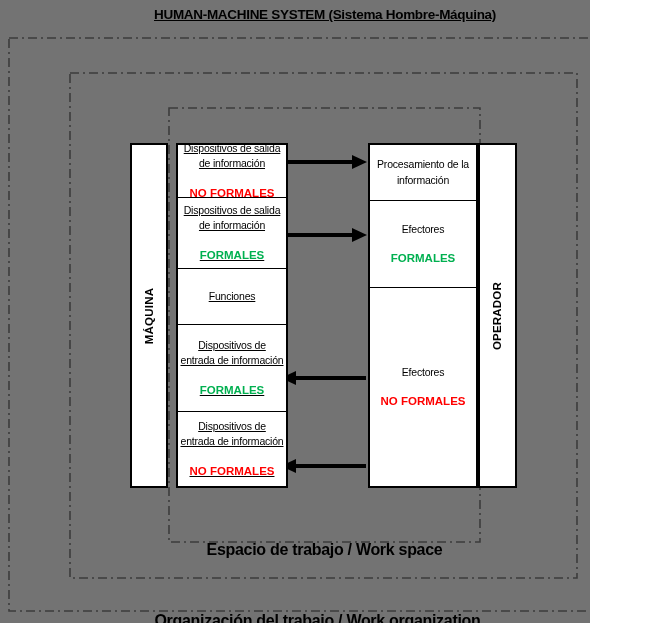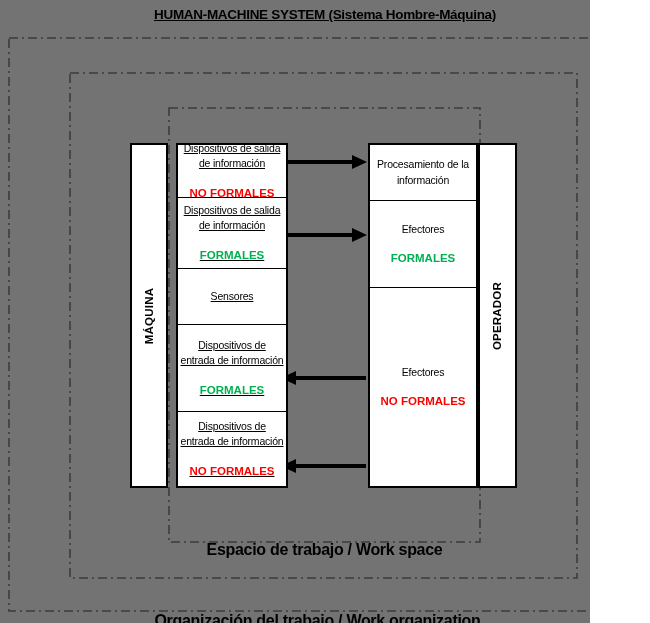"Sensores" div { text: Sensores -> Funciones }
